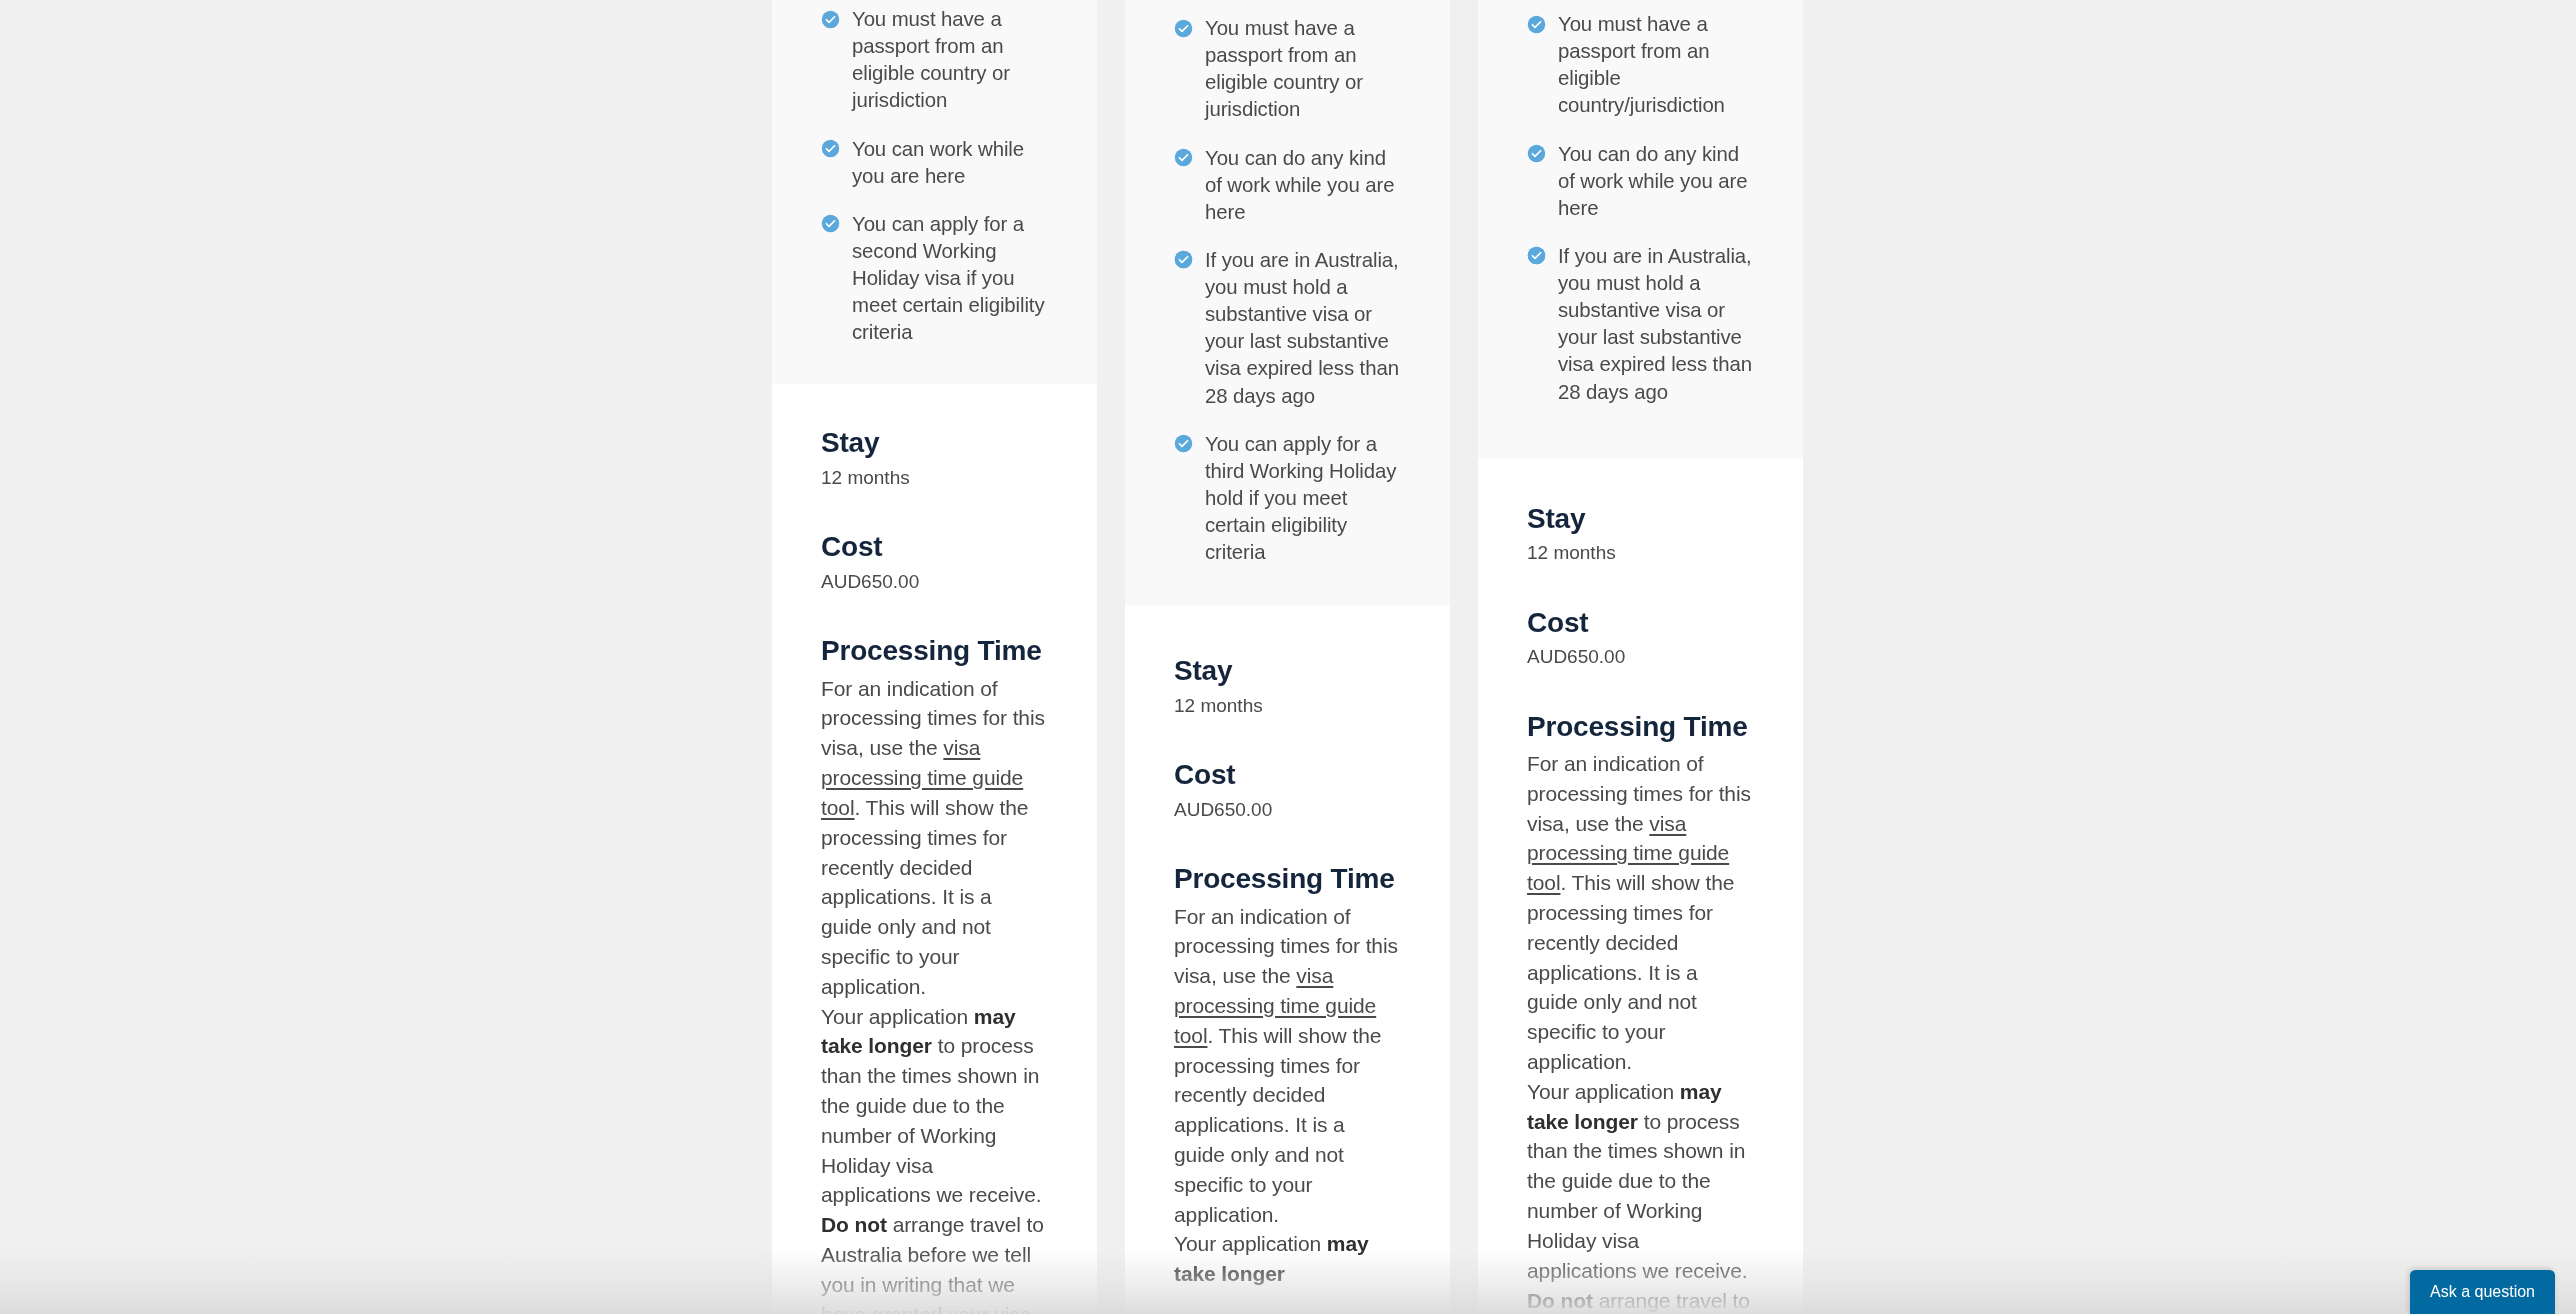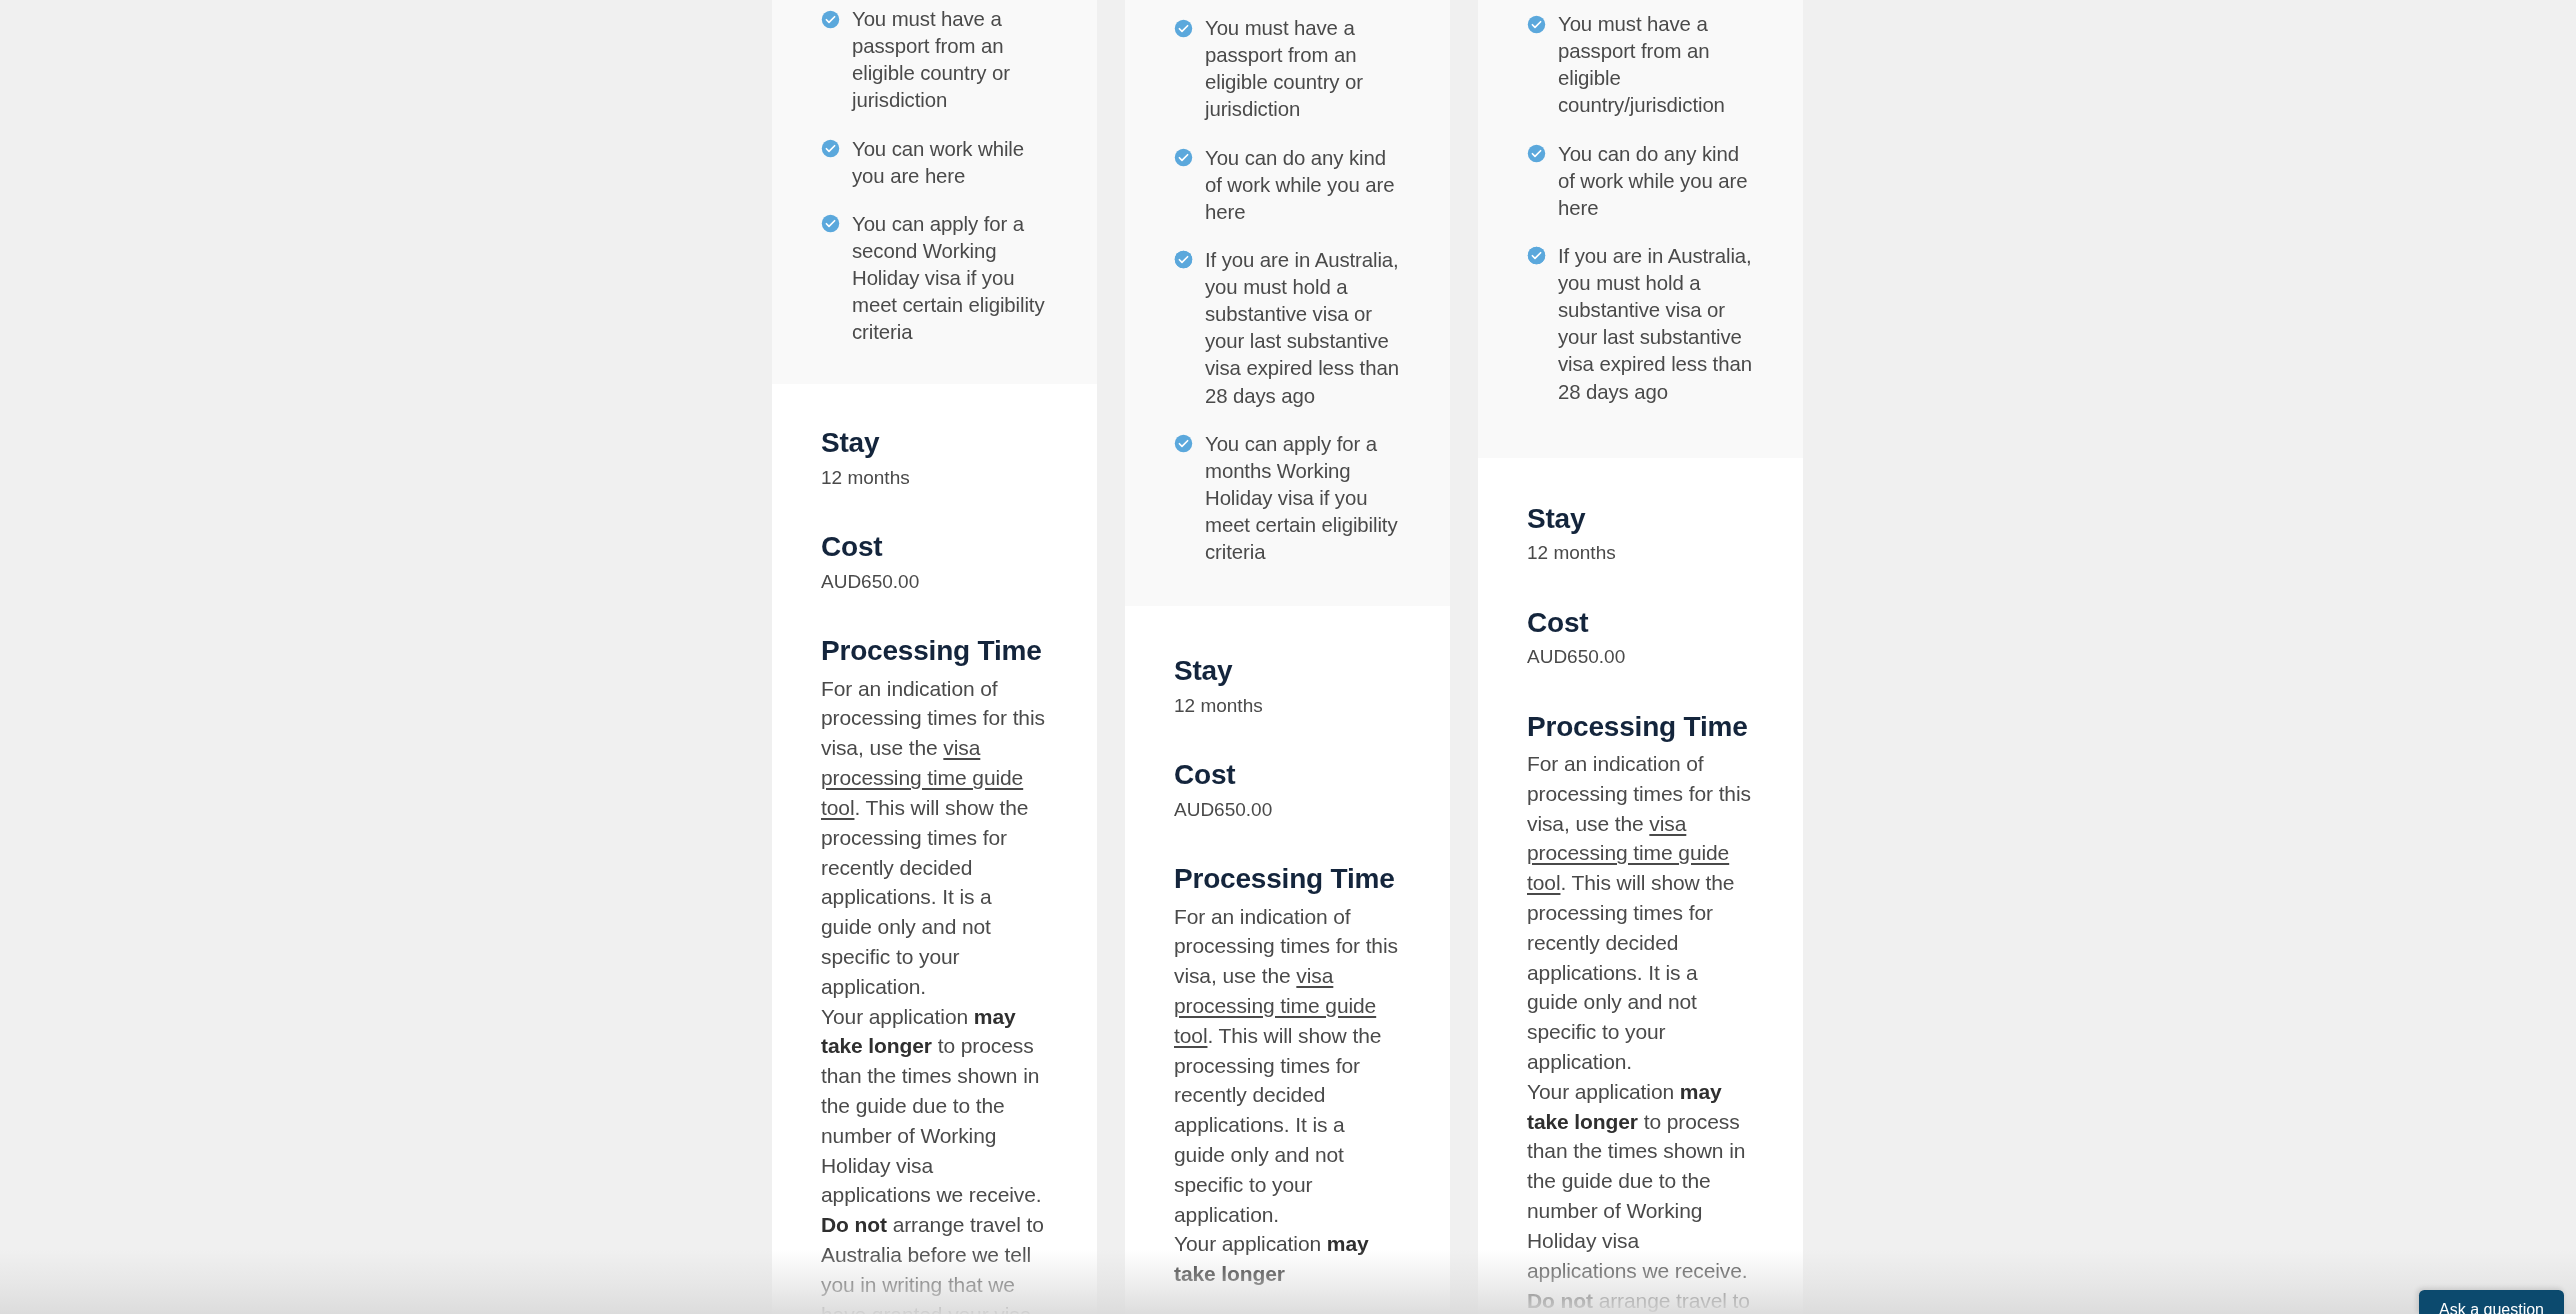"You can apply for a months" span { text: months Working Holiday visa -> third Working Holiday hold }
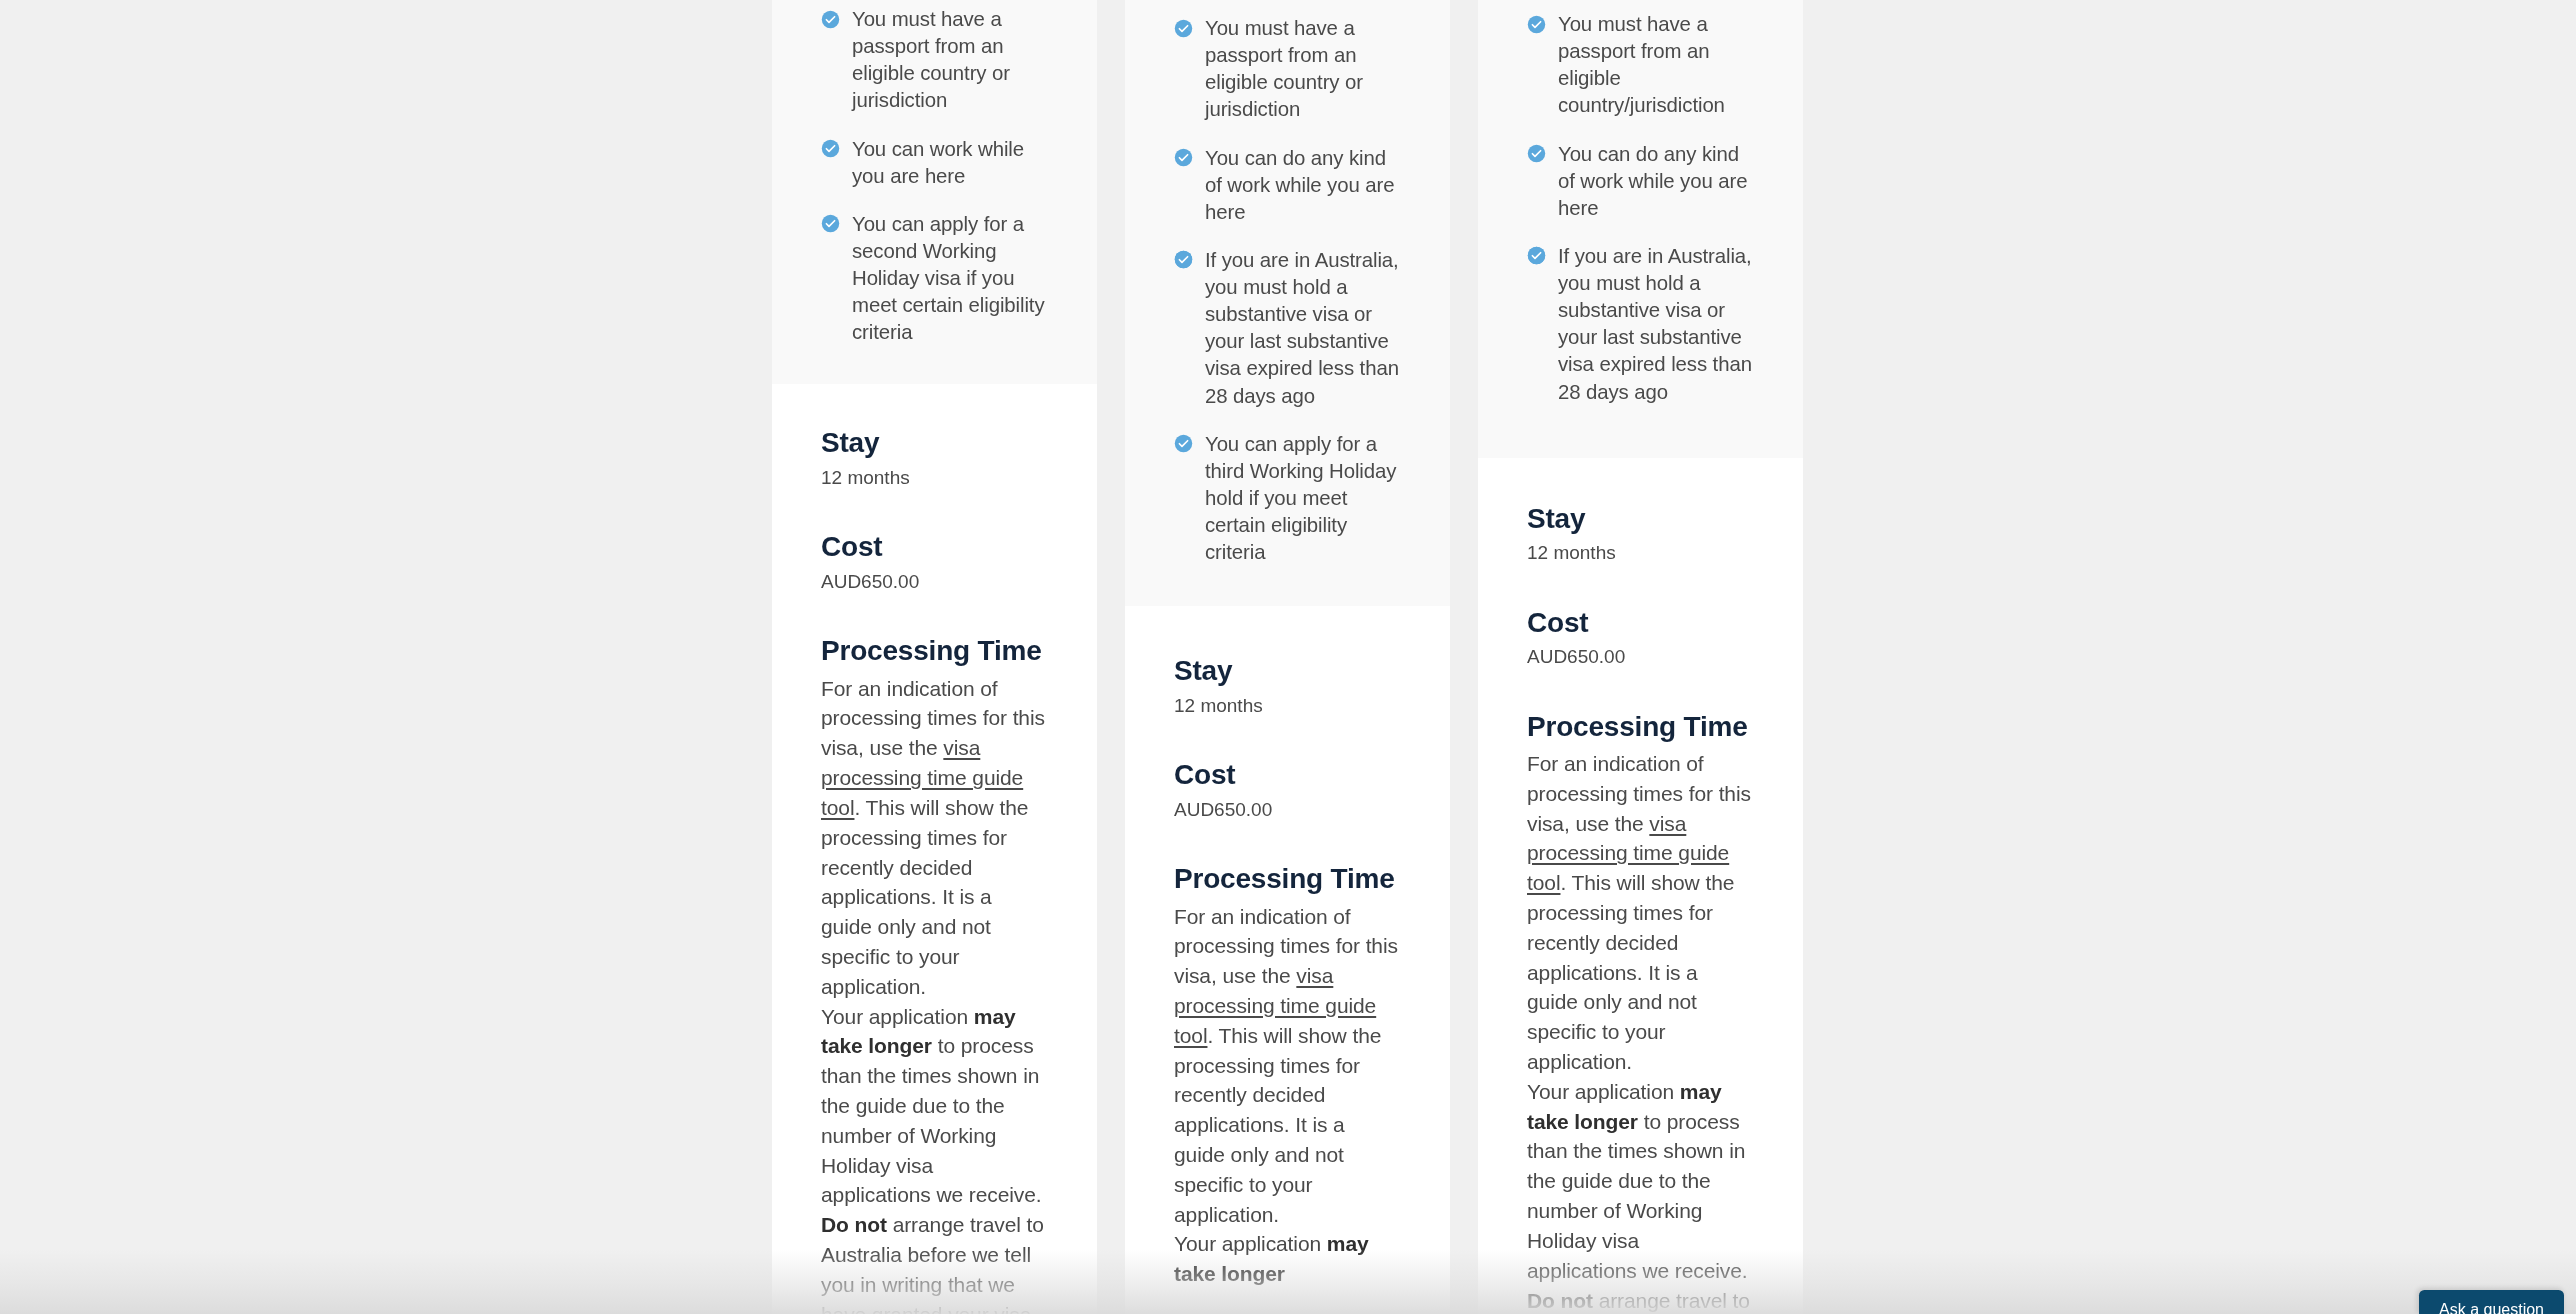"Ask a question" #ask-button { background: #0c4a6e -> #0369a1; height: 24px -> 44px; right: 12px -> 21px }
